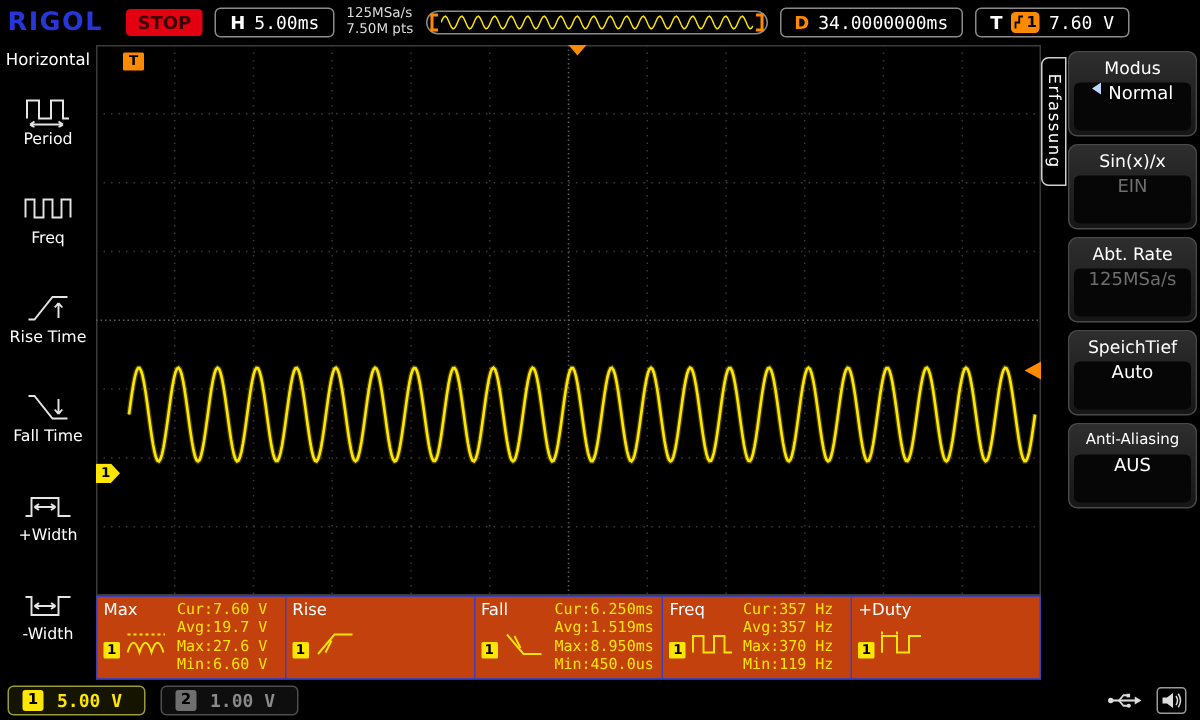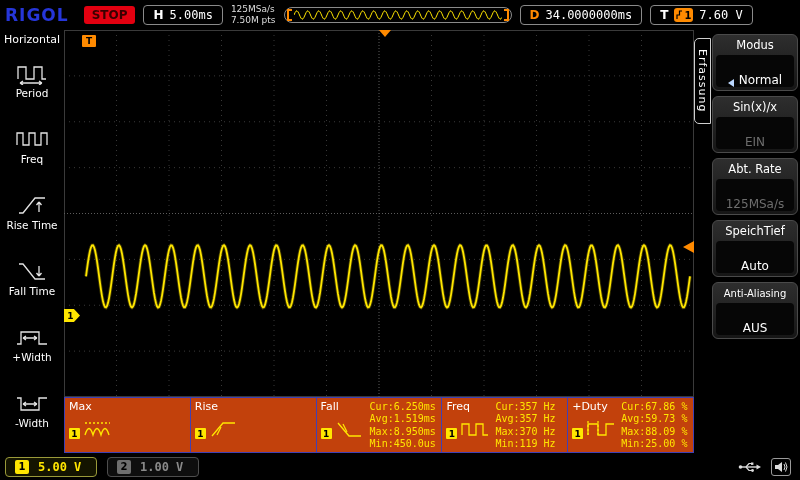"Normal" .menu-value { align-items: flex-end -> flex-start }
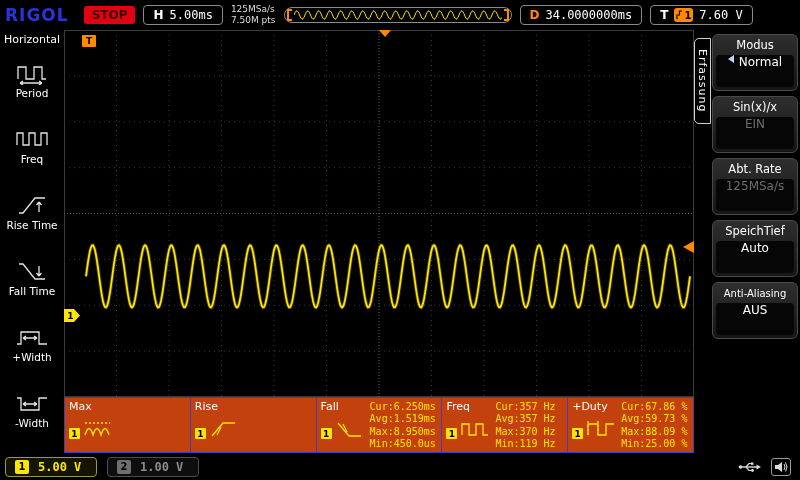"Cur:7.60 V" div.mvals { html: none -> <div> <span>Cur:7.60 V</span> <span>Avg:19.7 V</span> <span>Max:27.6 V</span> <span>Min:6.60 V</span> </div> }
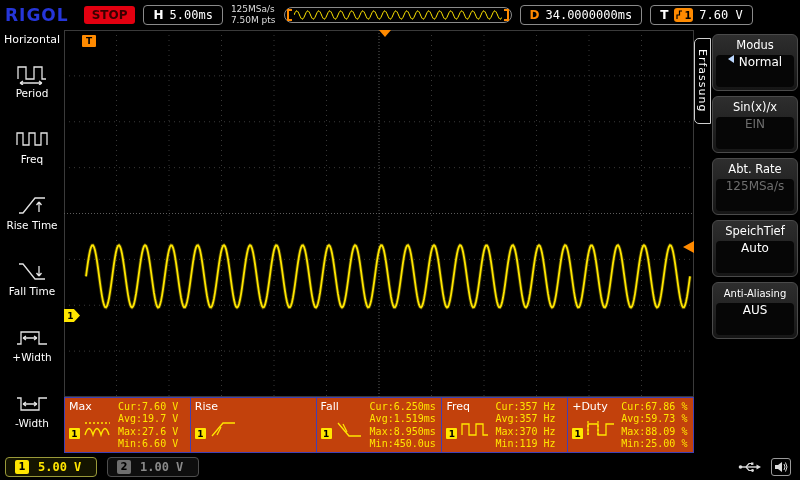"Cur:67.86 %" div.mvals { html: <div> <span>Cur:67.86 %</span> <span>Avg:59.73 %</span> <span>Max:88.09 %</span> <span>Min:25.00 %</span> </div> -> none }
